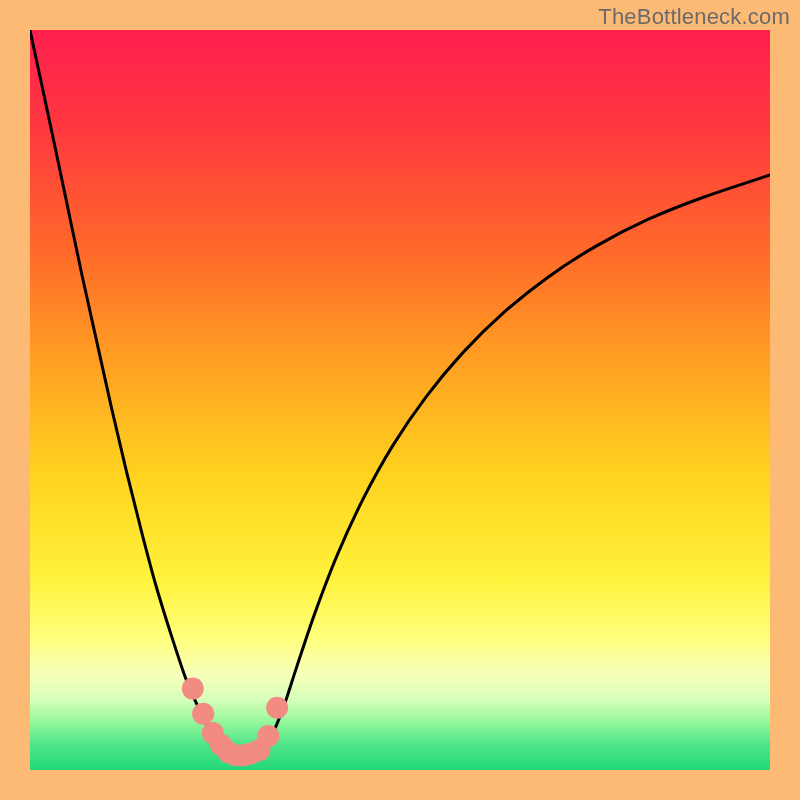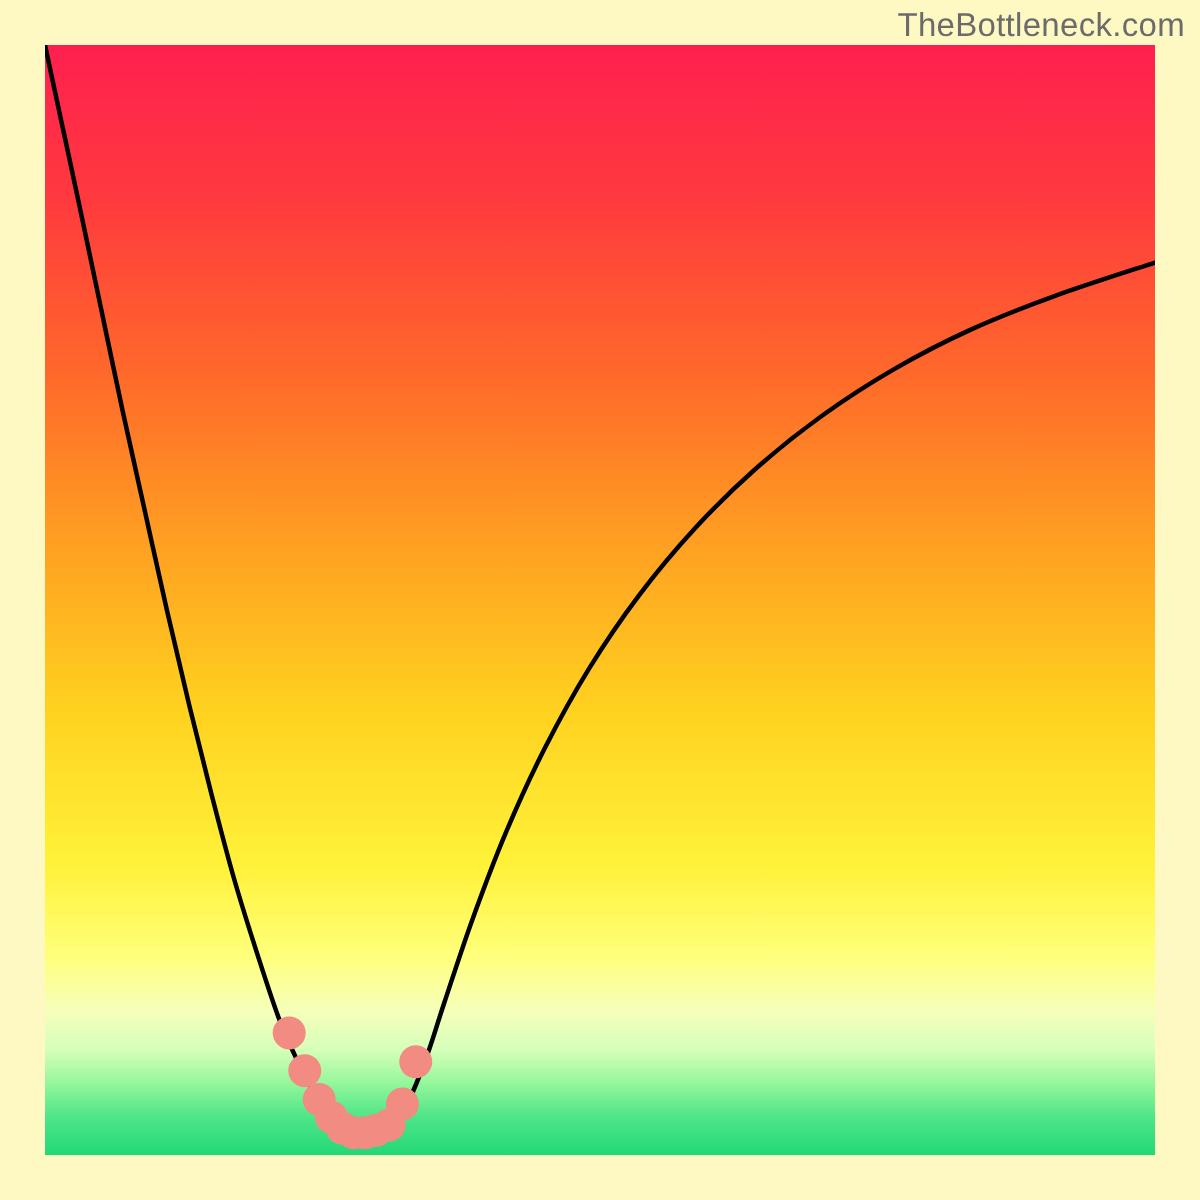"TheBottleneck.com" .frame { background: #fef9c3 -> #fdba74 }
